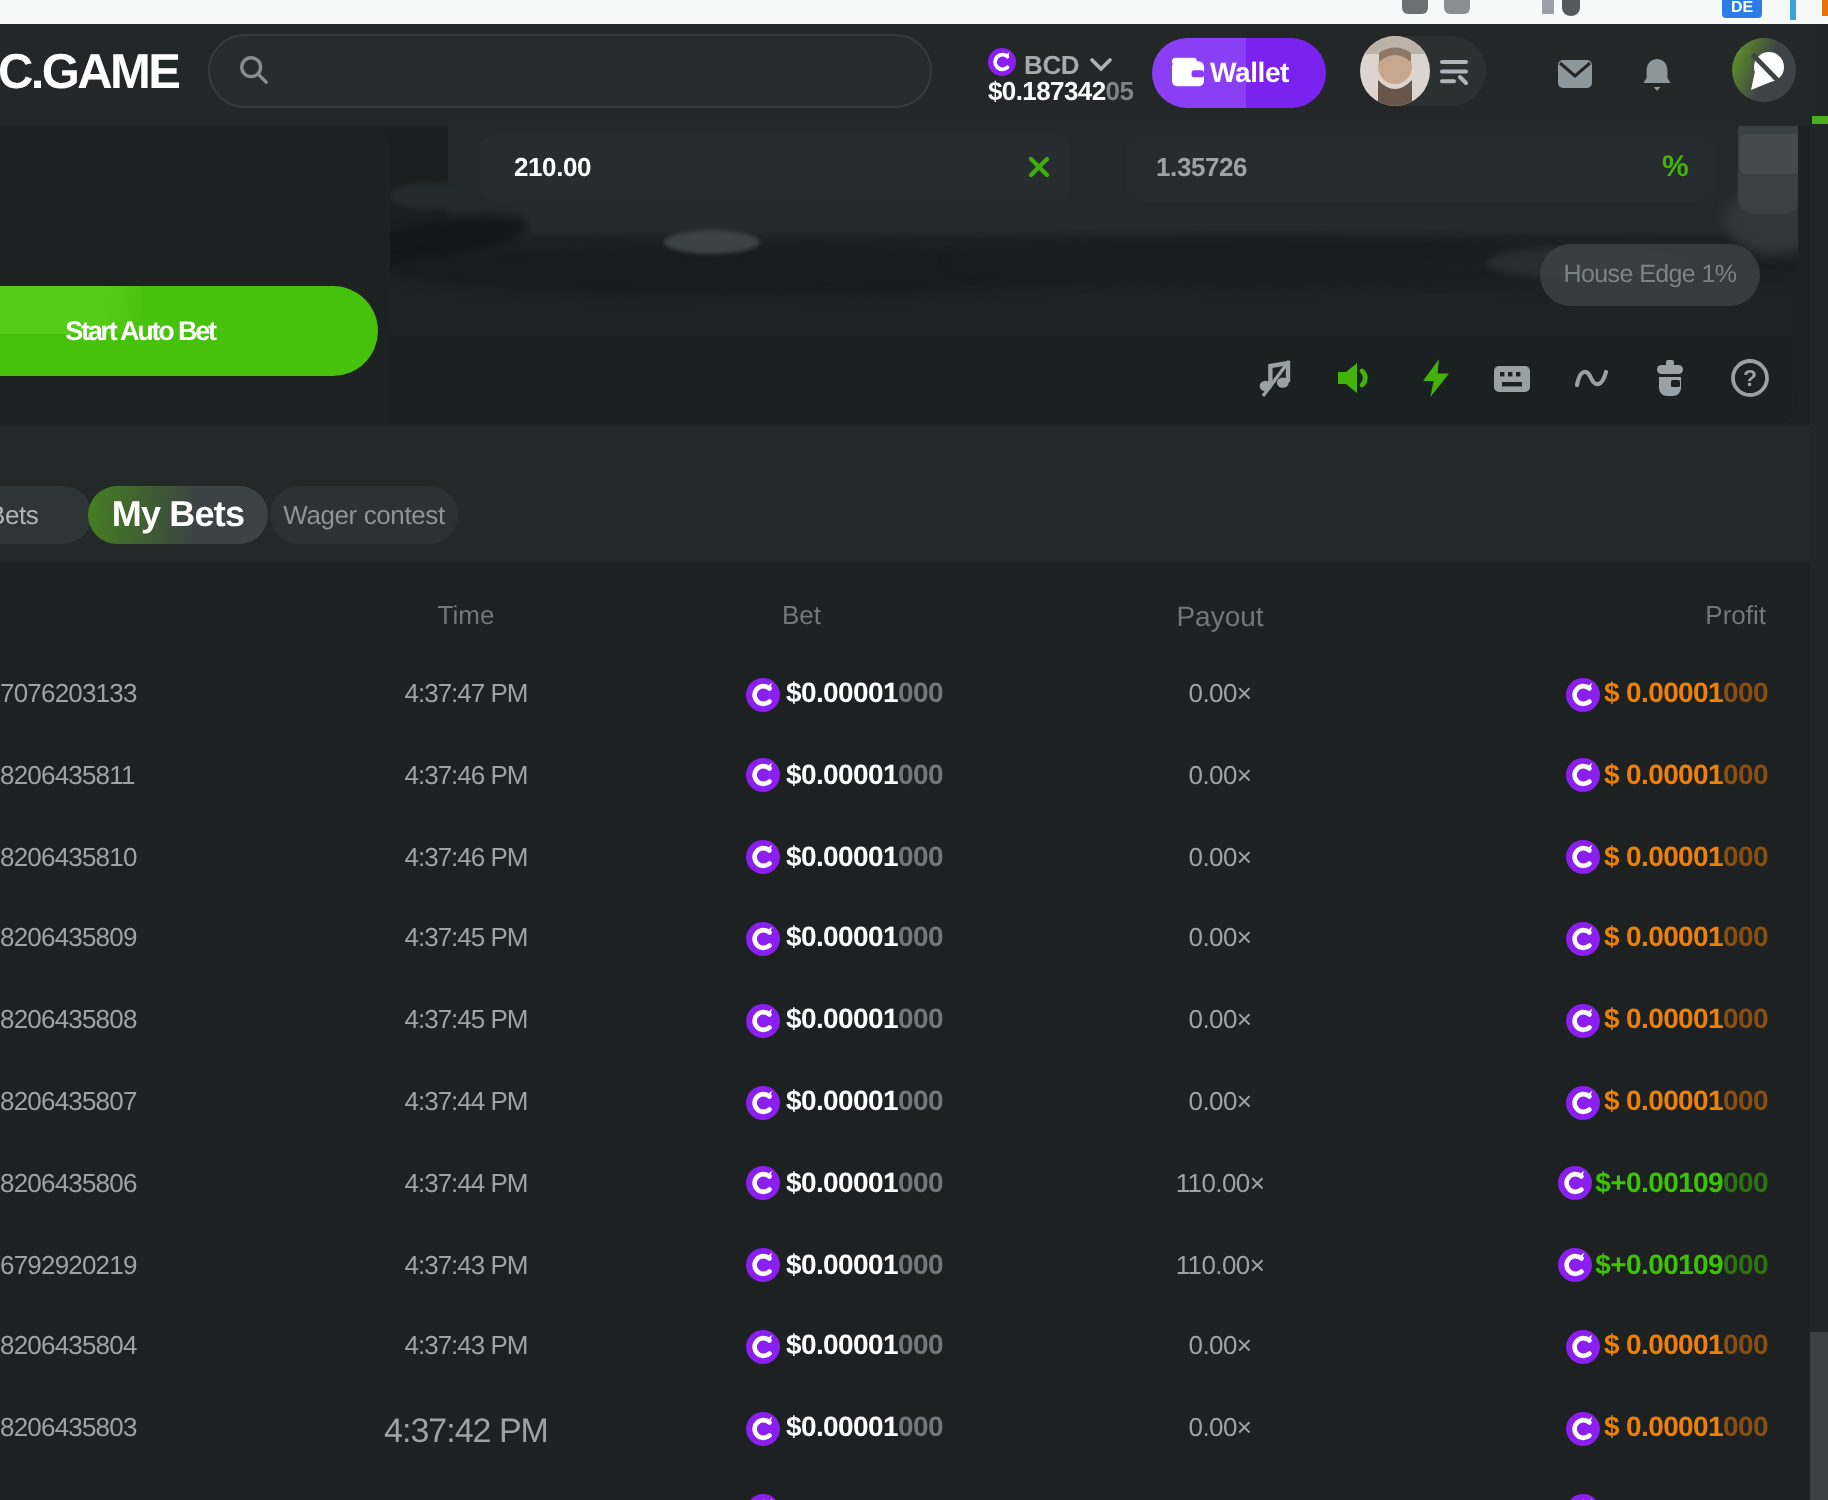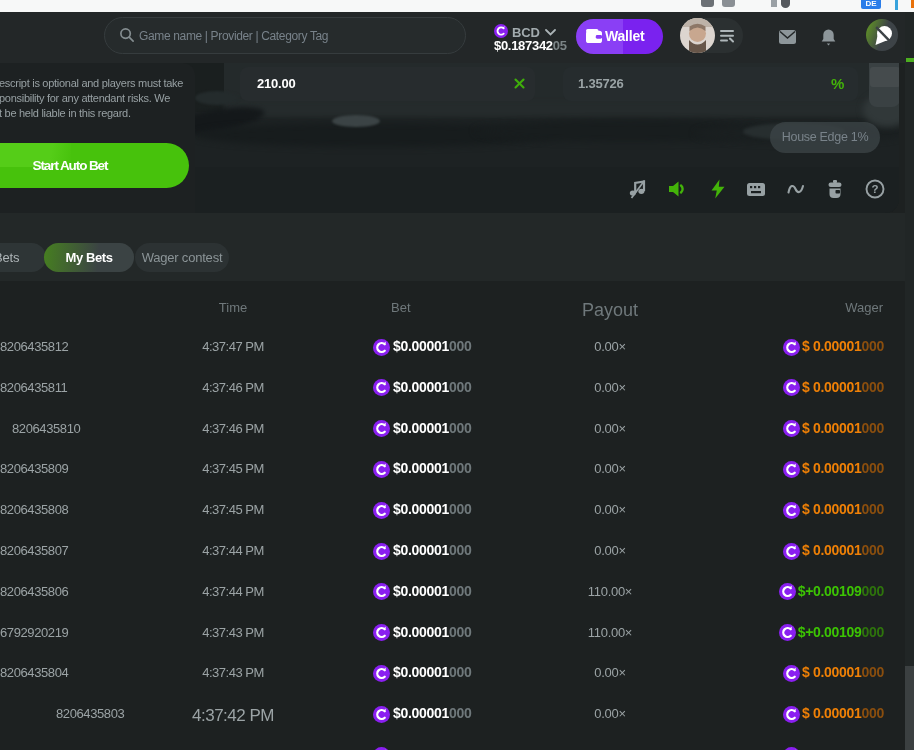"C.GAME" div.abs { html: none -> <div>C.GAME</div> }
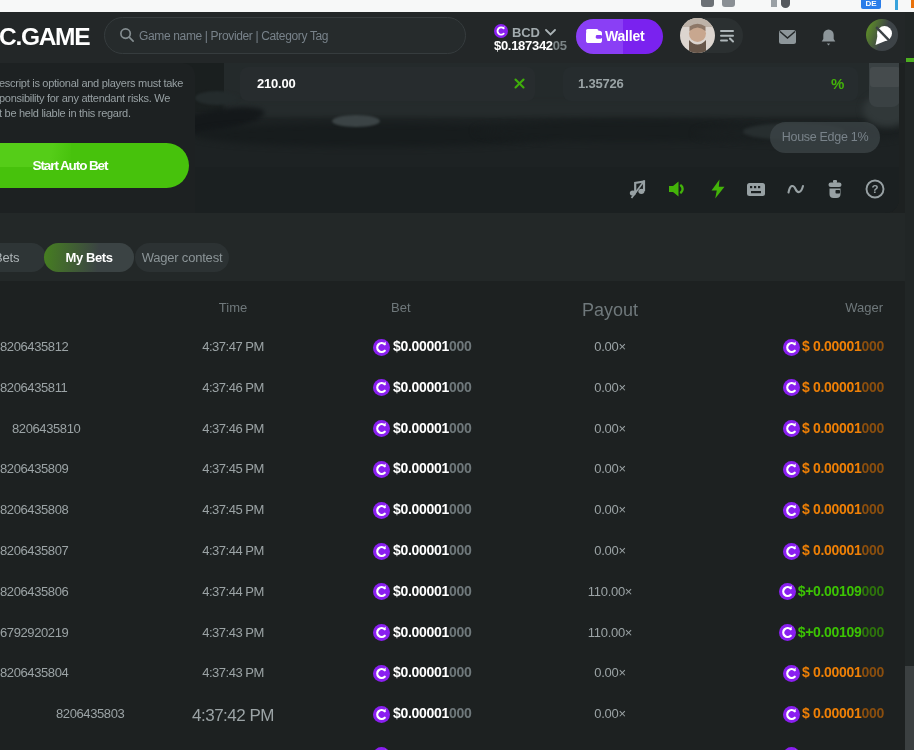"Game name | Provider |" div.abs { html: <div>Game name | Provider | Category Tag</div> -> none }
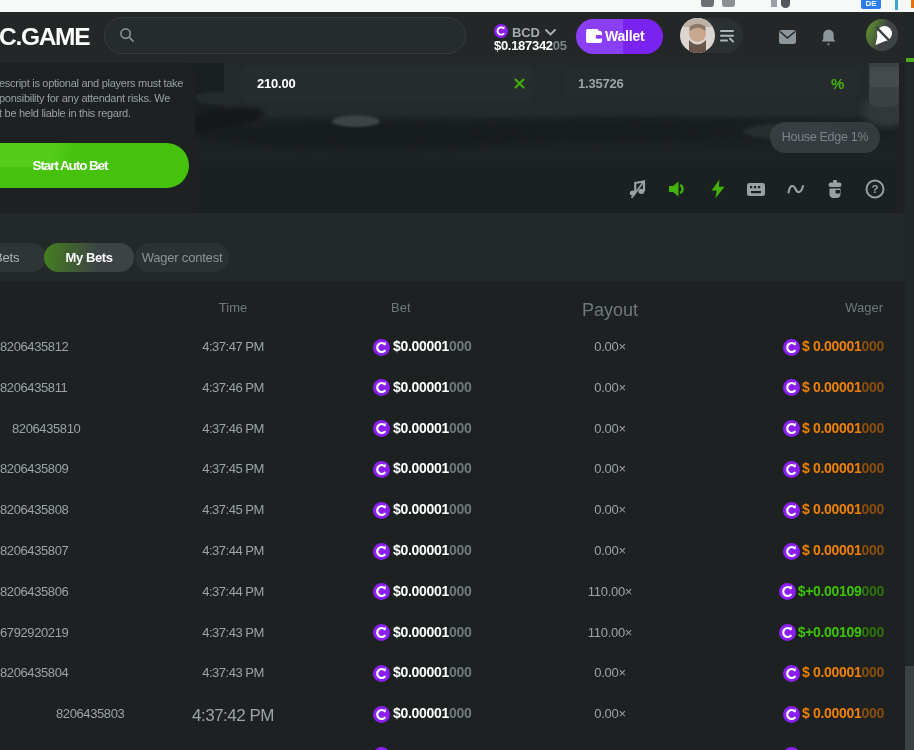"escript is optional and players" div.abs { html: <div> escript is optional and players must take<br>ponsibility for any attendant risks. We<br>t be held liable in this regard. </div> -> none }
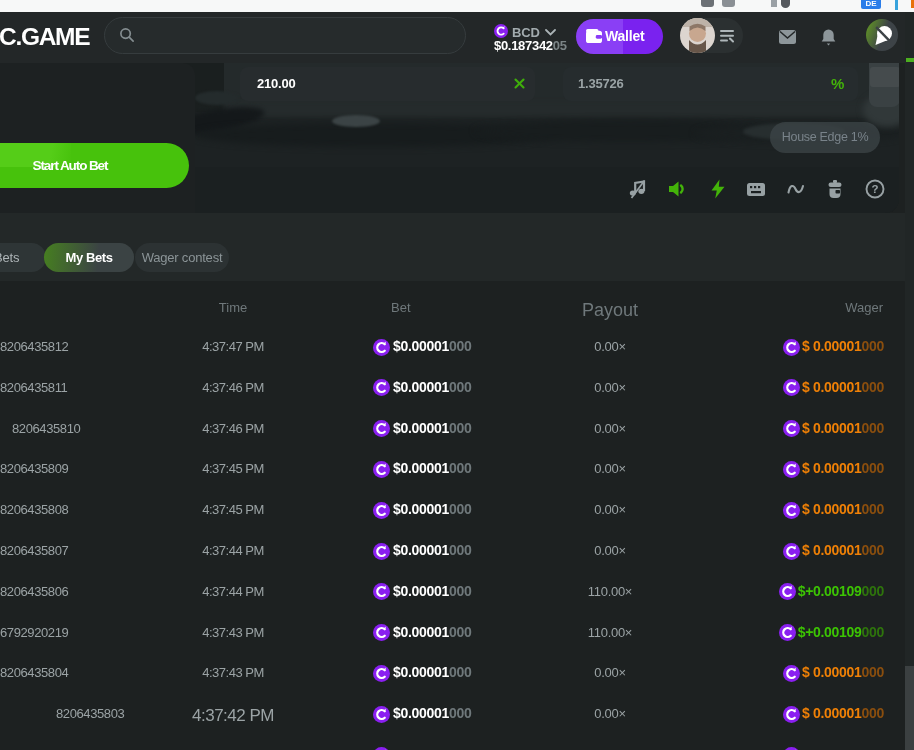"My Bets" div.abs { font-size: 13px -> 18px }
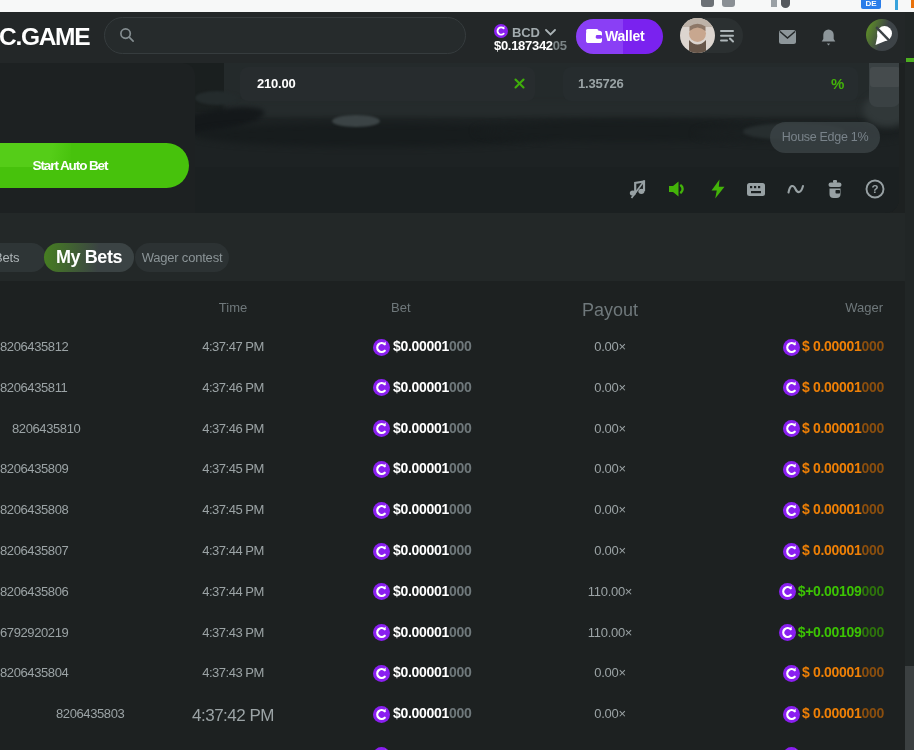"Payout" div.abs { font-size: 18px -> 14px }
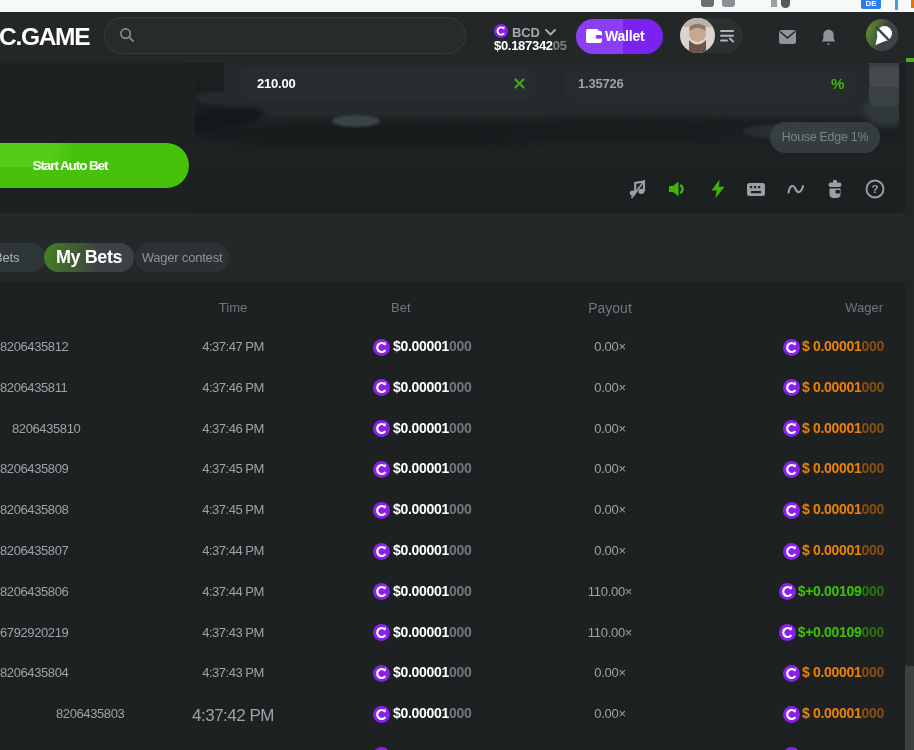"Wager" div.abs { text: Wager -> Profit }
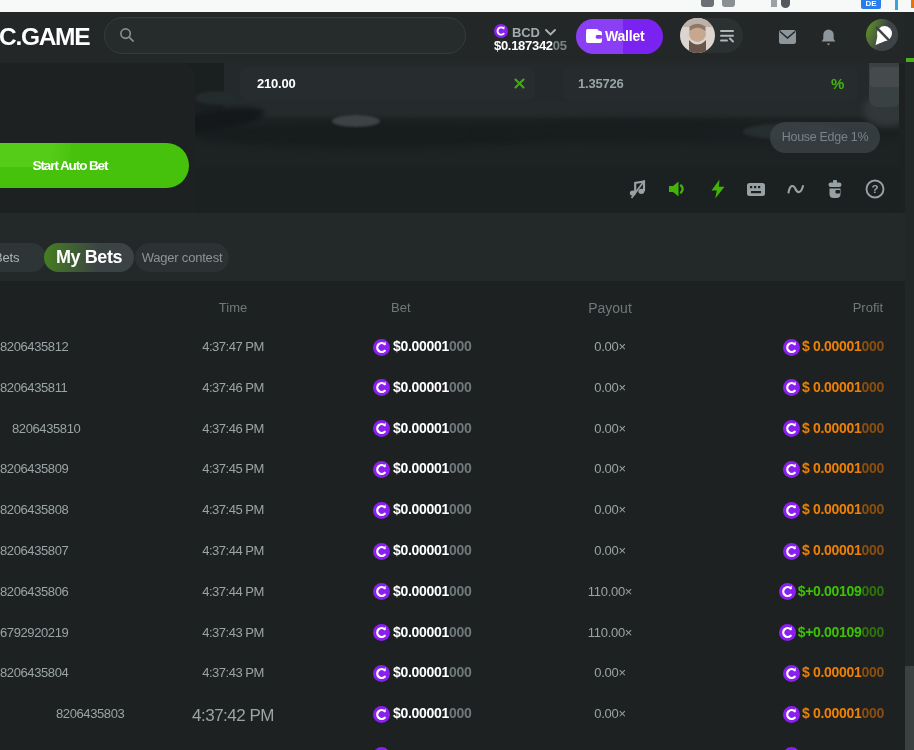"8206435812" div.abs { text: 8206435812 -> 7076203133 }
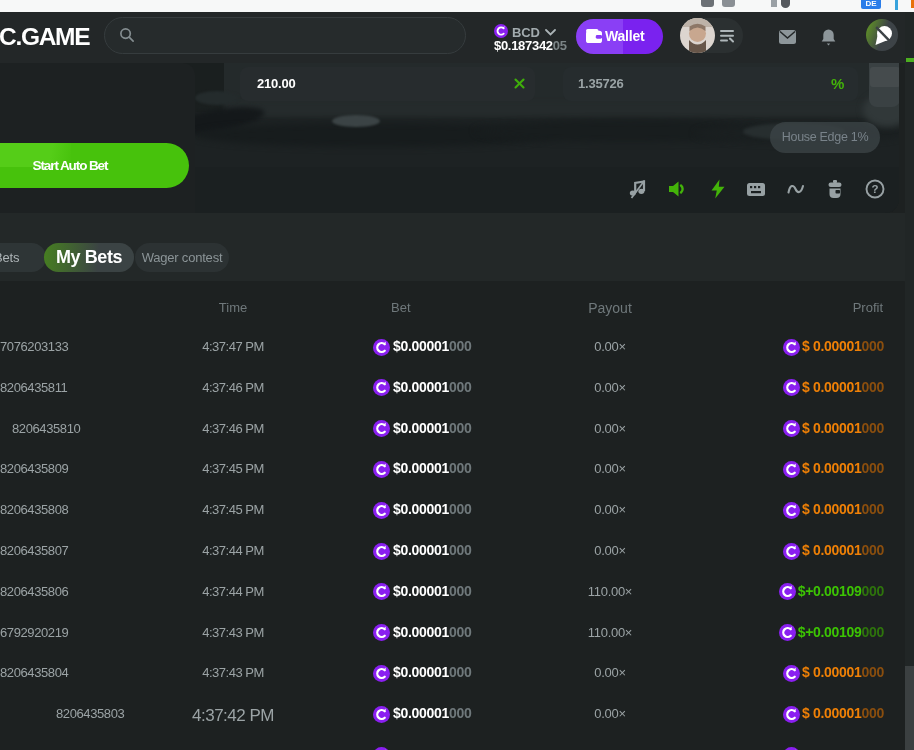"8206435810" div.abs { margin-left: 12px -> none }
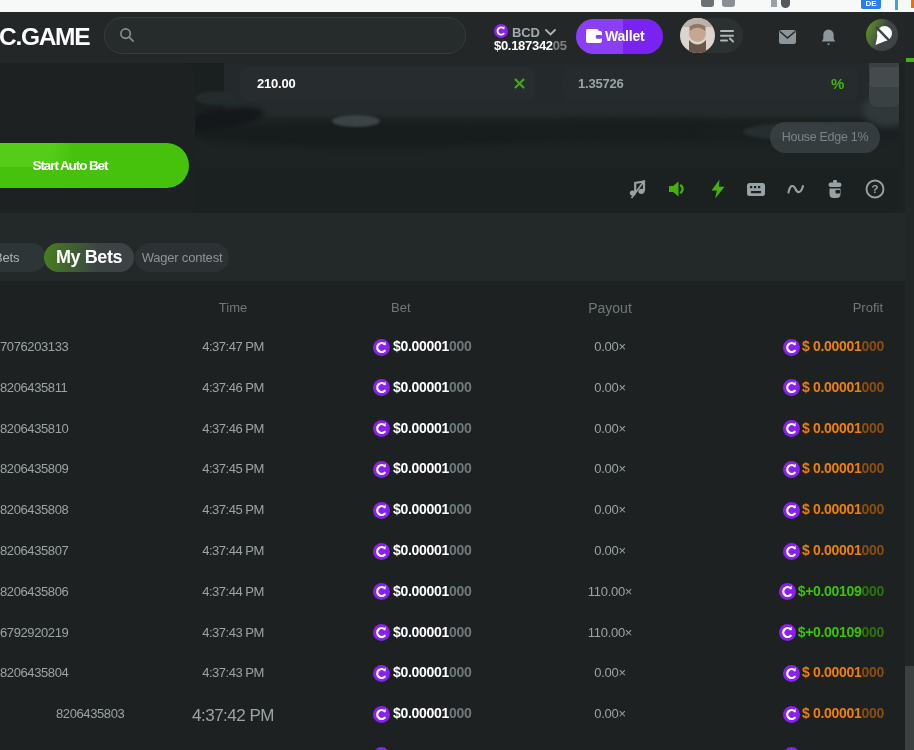"8206435803" div.abs { left: 12px -> 0; padding-left: 44px -> none }
